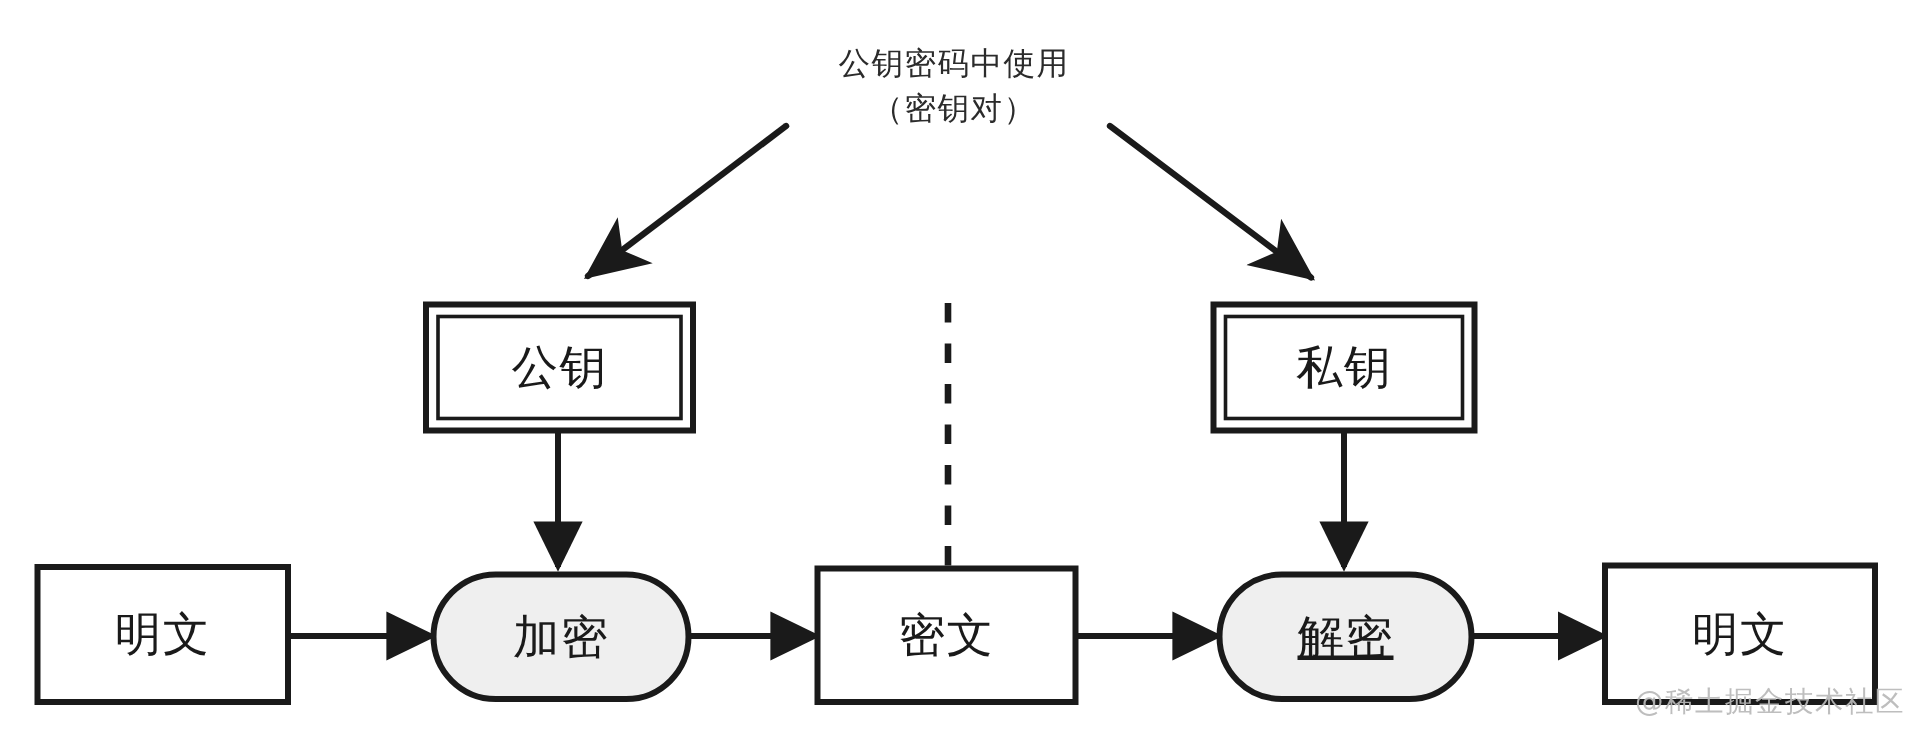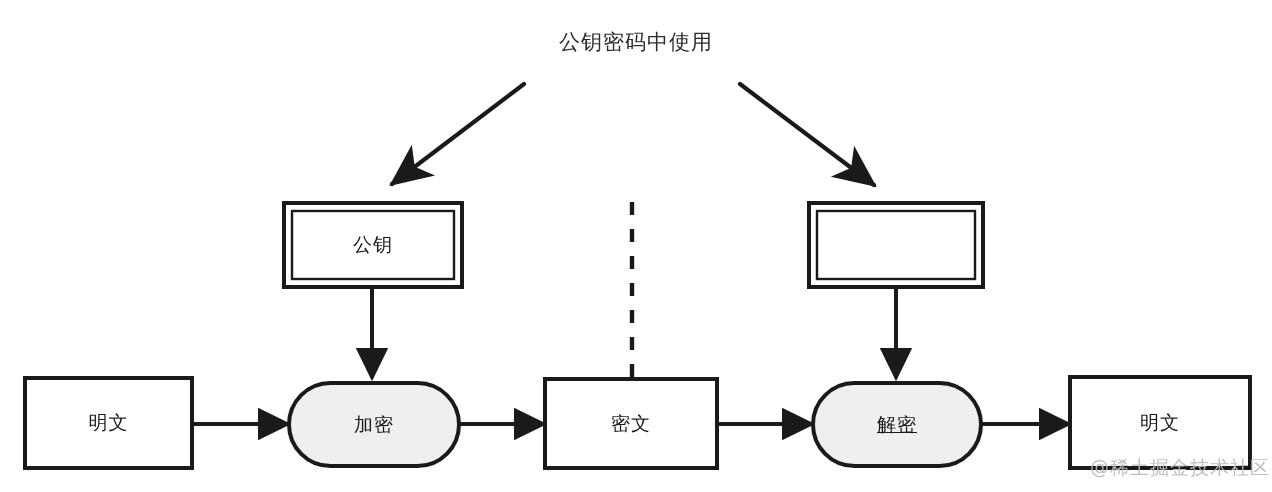"（密钥对）" div { html: none -> <div>（密钥对）</div> }
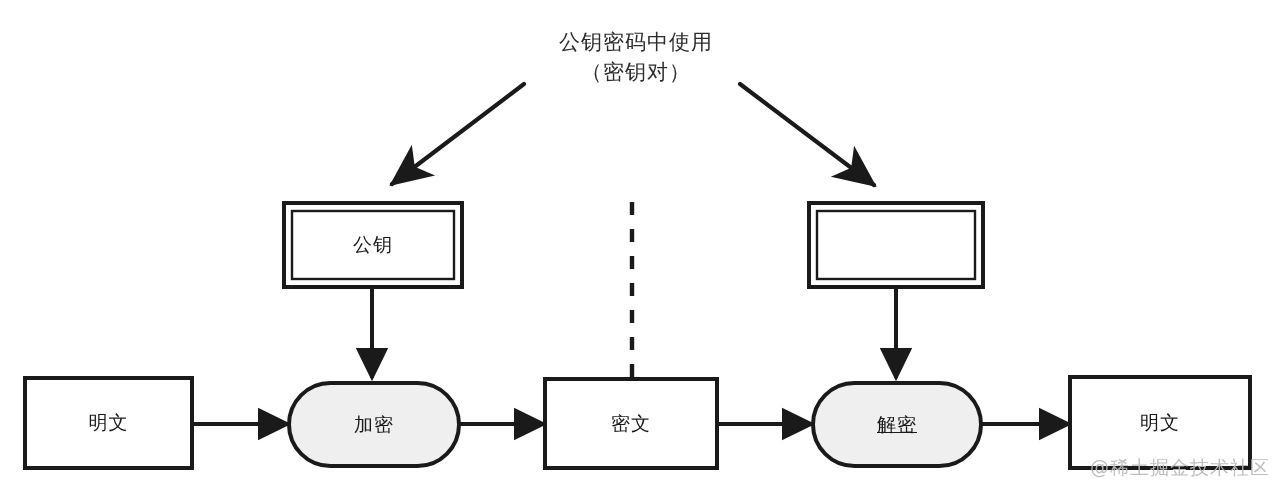"公钥" .node-label { font-size: 19px -> 31px }
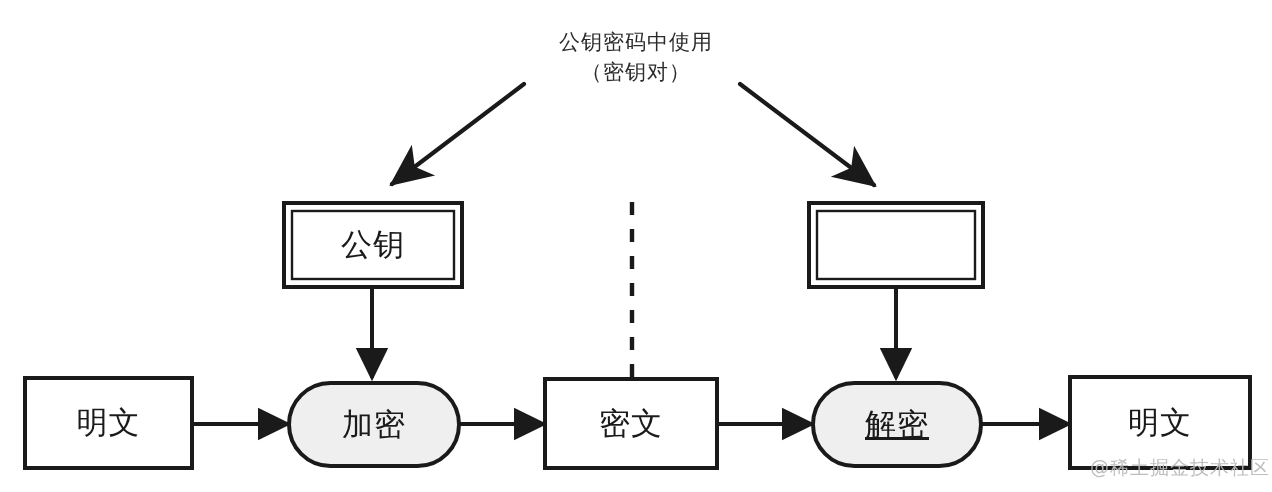"私钥" div.node-label { html: none -> <div>私钥</div> }
